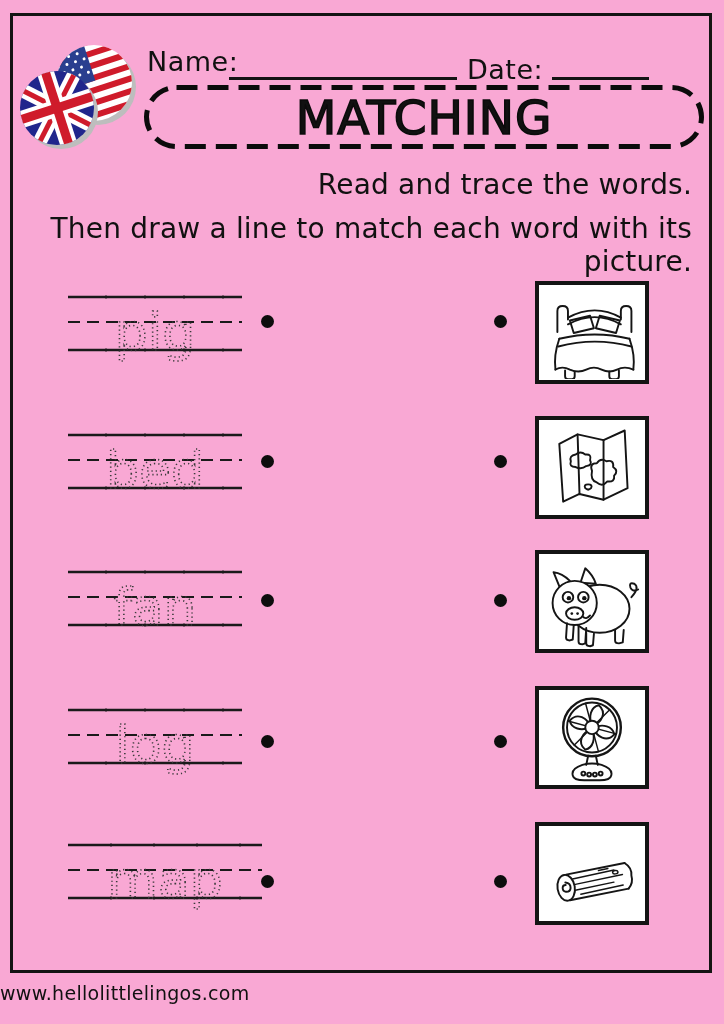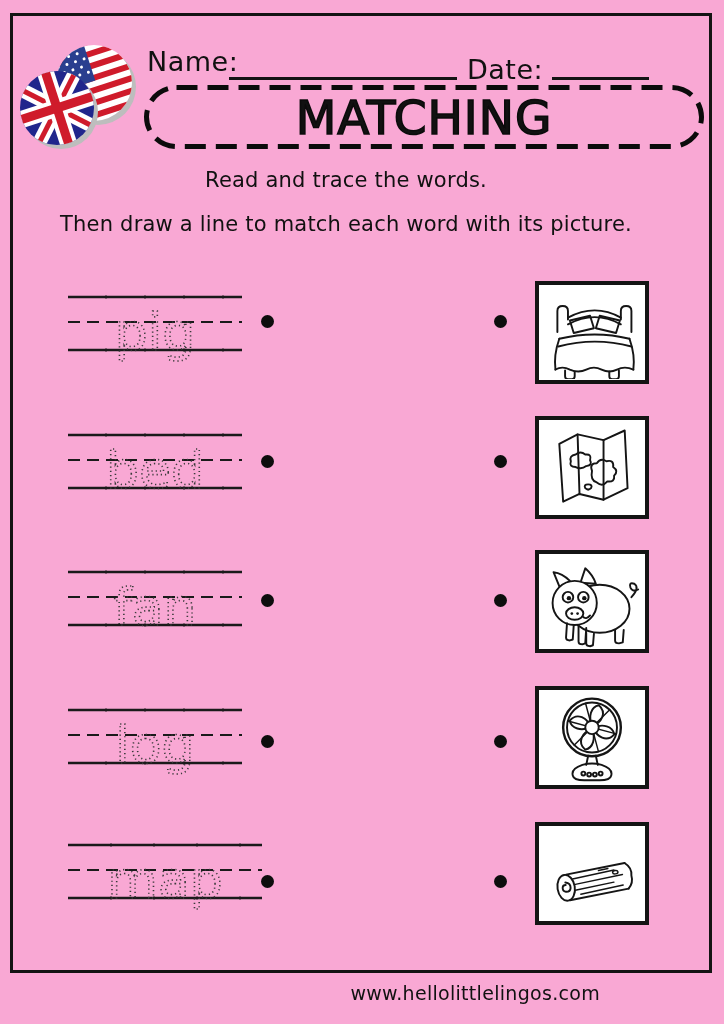"Read and trace the words." .instr { font-size: 21px -> 28px; text-align: center -> right }
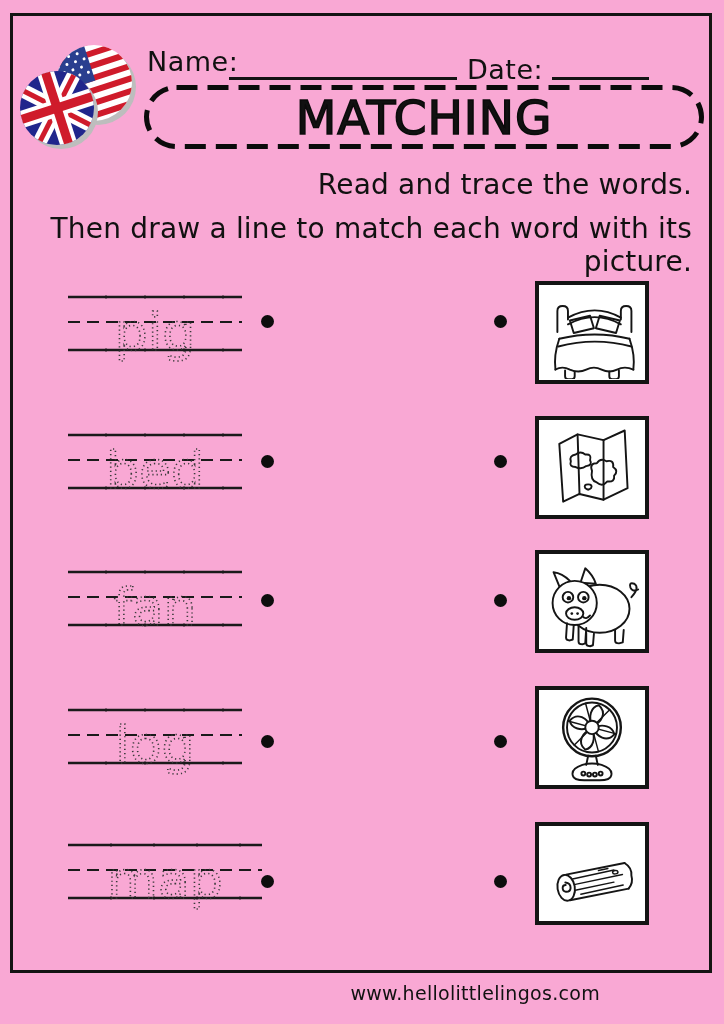"www.hellolittlelingos.com" .footer { text-align: right -> left }
